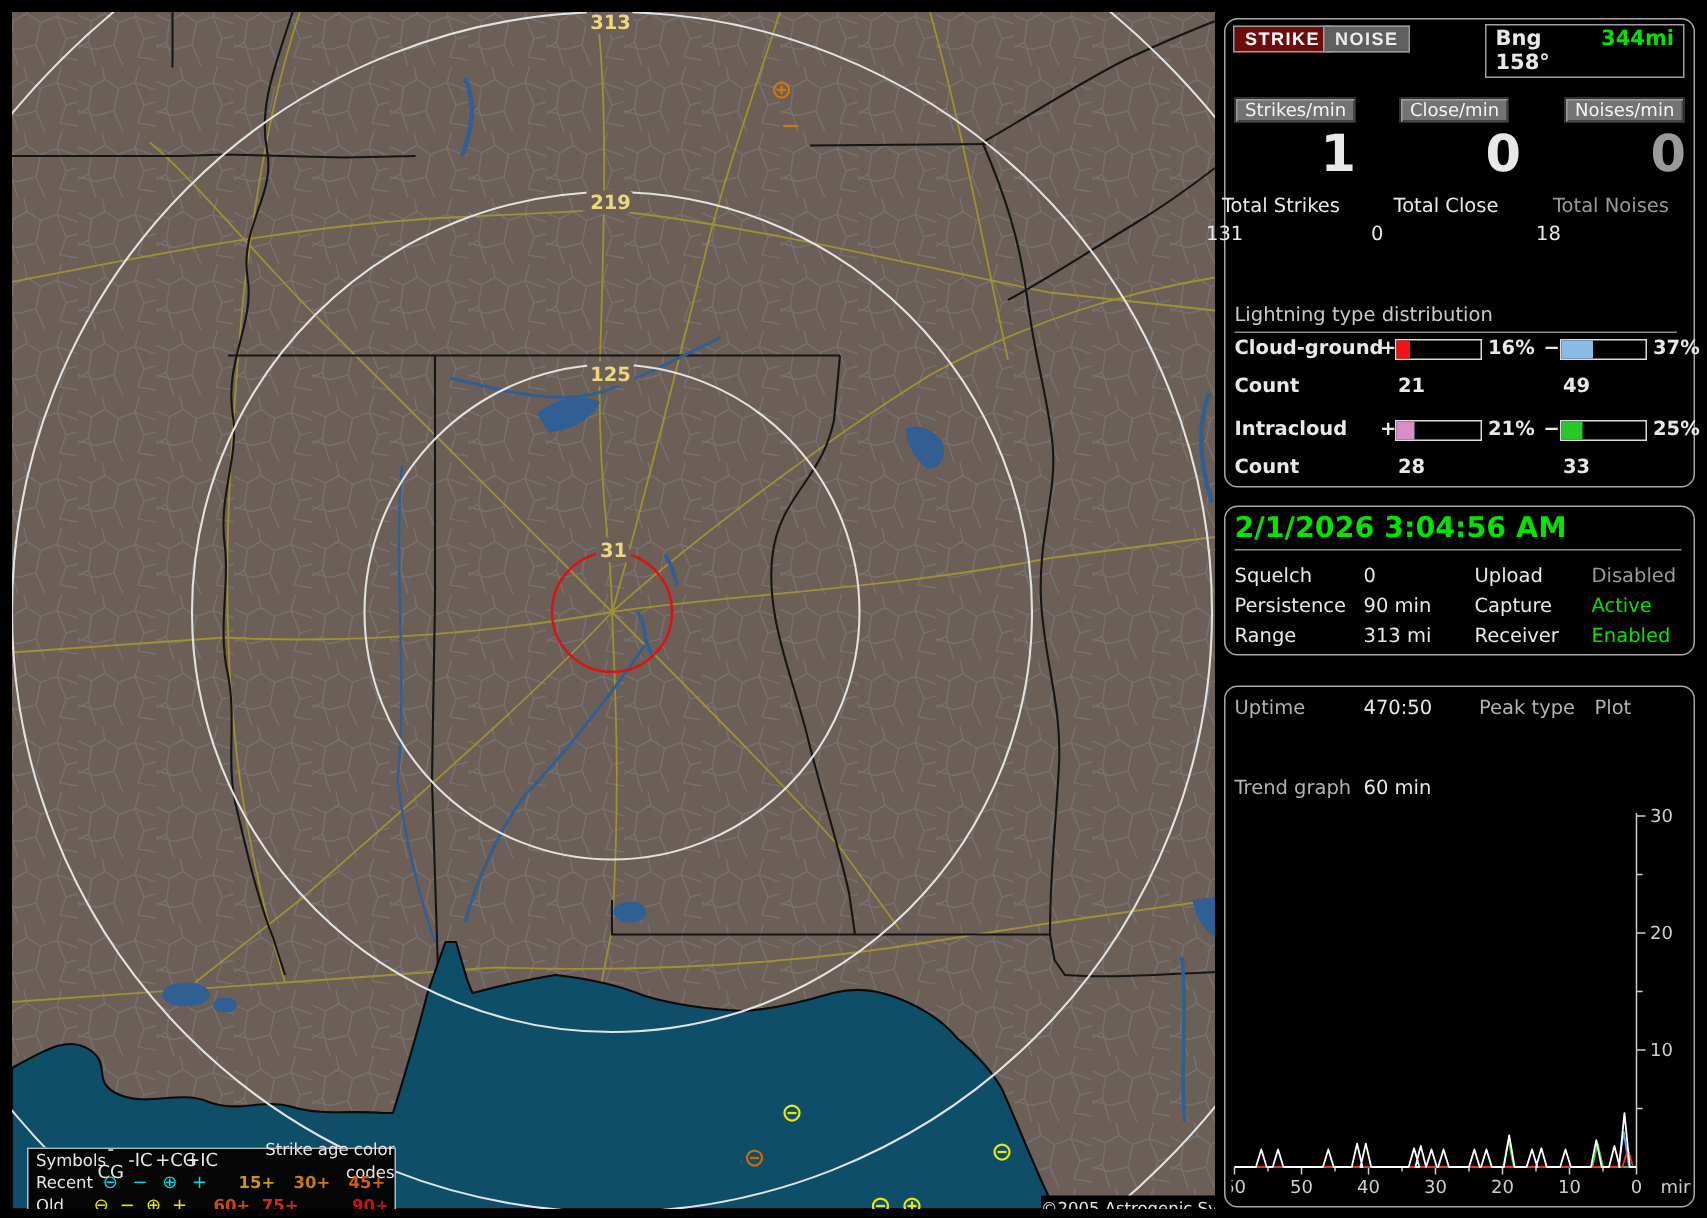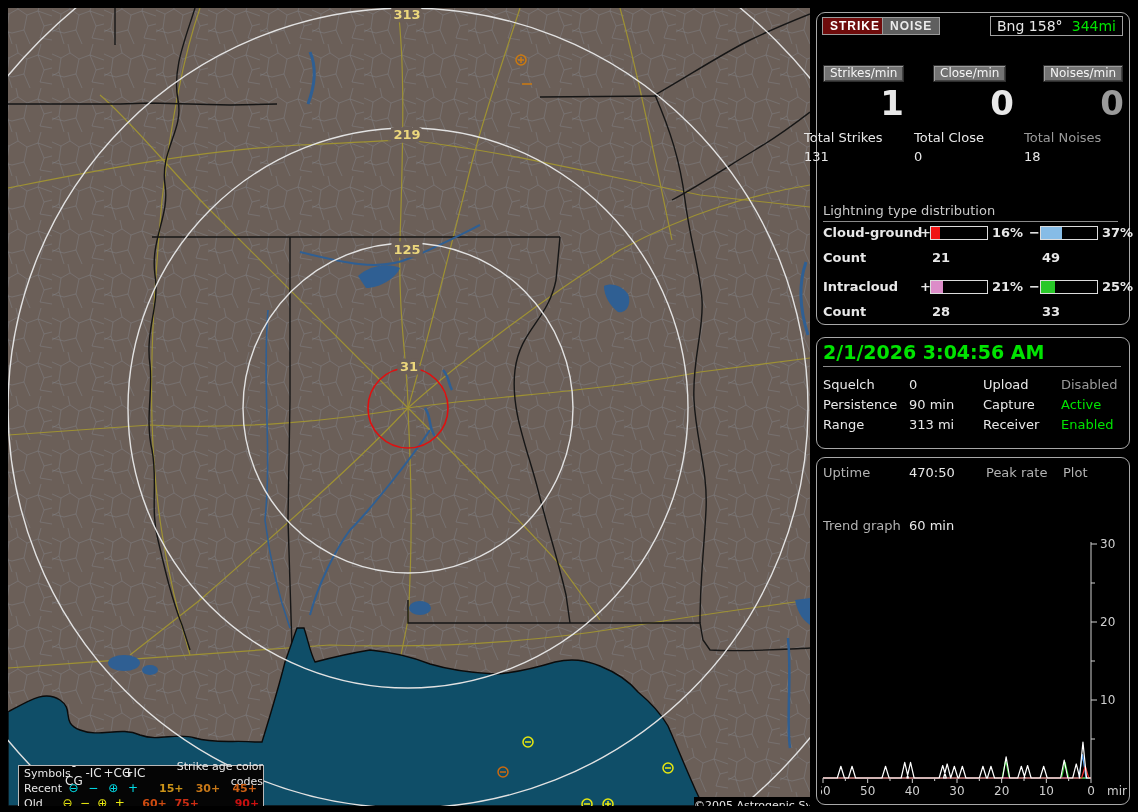"Bng 158°" #bng-box { font-weight: normal -> bold }
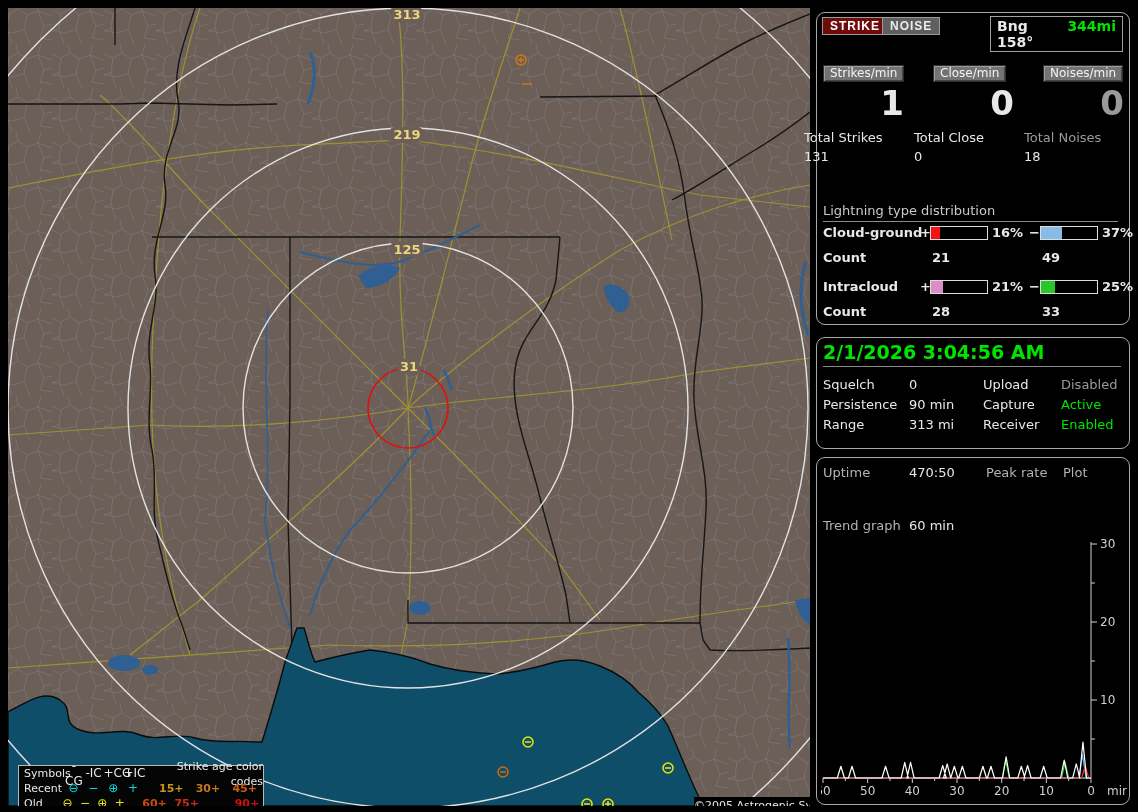"Total Strikes" .tlabel { text-align: left -> center }
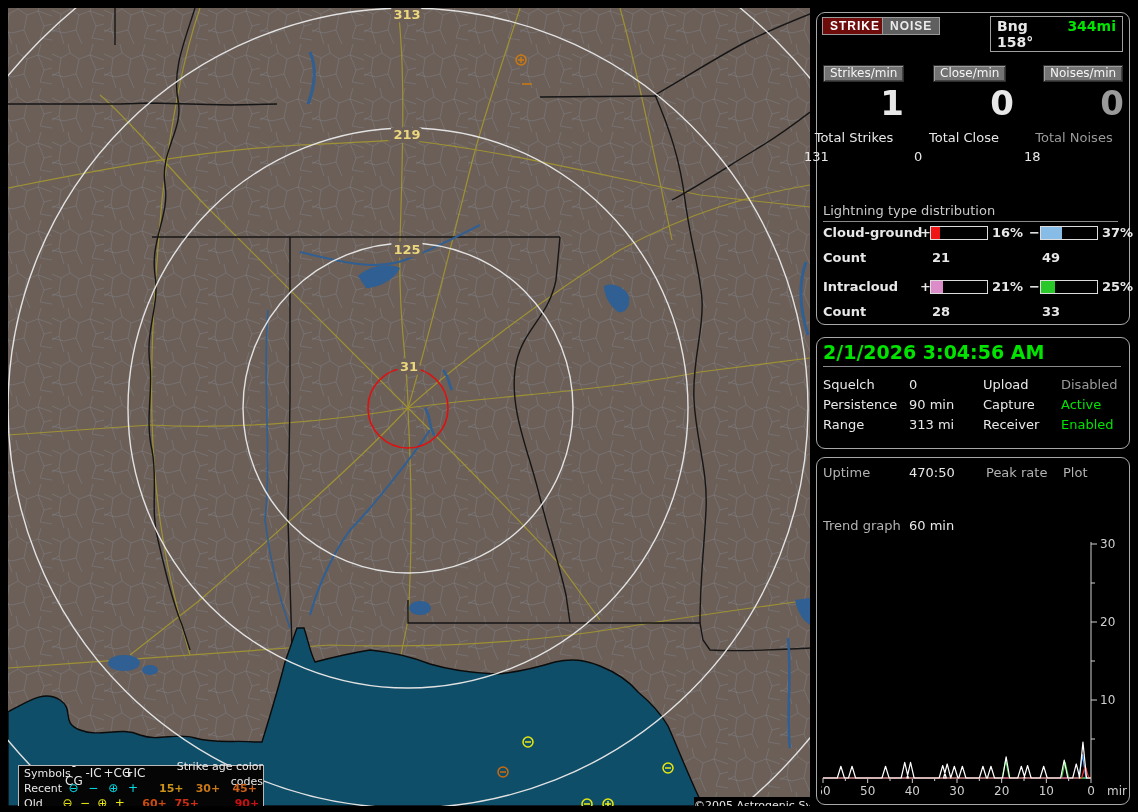"2/1/2026 3:04:56 AM" #panel-status { height: 112px -> 100px }
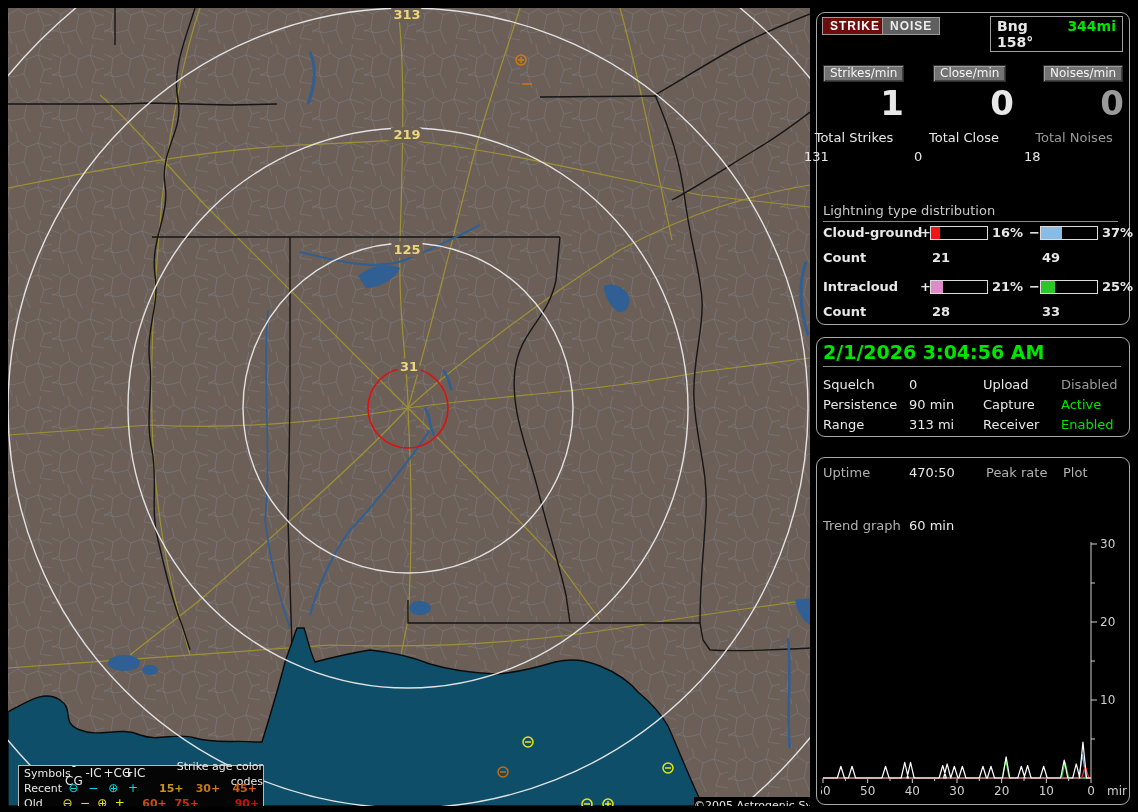"Peak rate" span.c3b { text: rate -> type }
